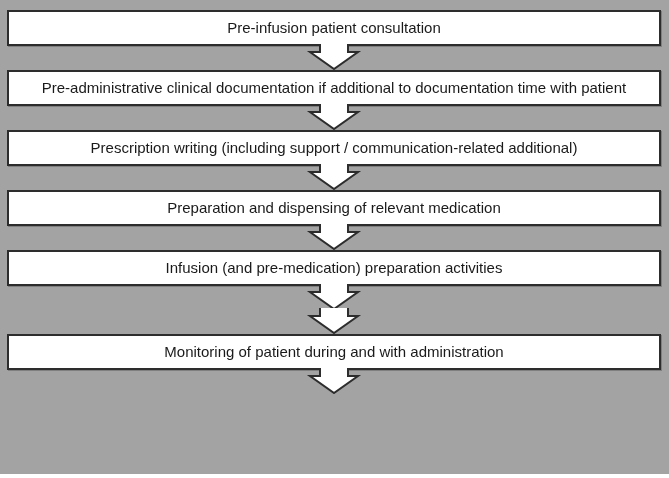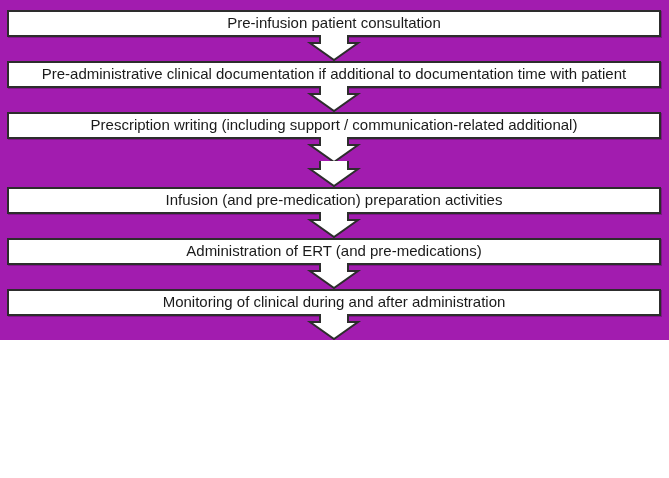"Pre-infusion patient consultation" .flowchart { background: #a21caf -> #a3a3a3; height: 340px -> 474px }
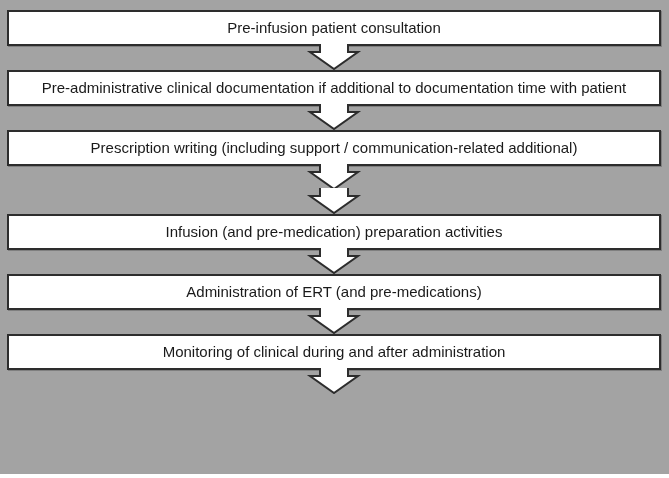"Preparation and dispensing of relevant" div.step-box { html: none -> <div>Preparation and dispensing of relevant medication</div> }
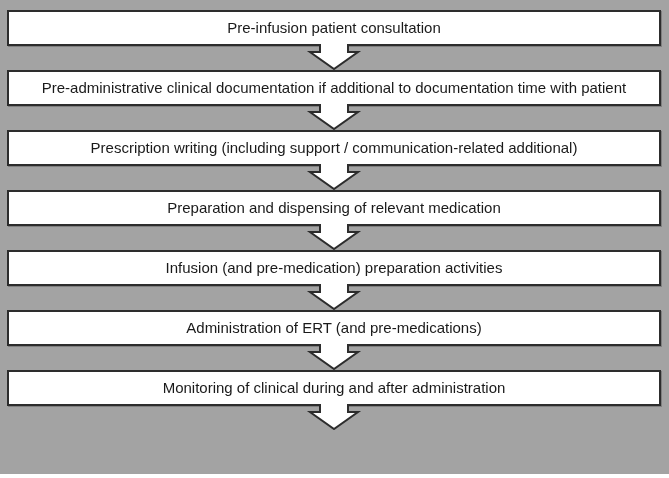"Administration of ERT (and" div.step-box { html: <div>Administration of ERT (and pre-medications)</div> -> none }
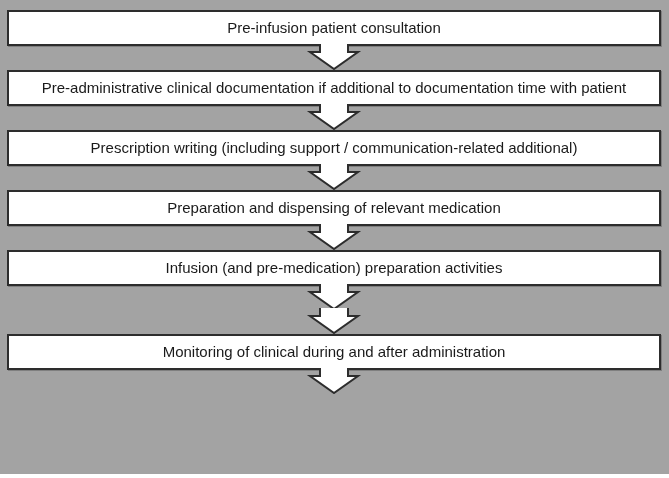"Monitoring of clinical during and" div.step-box { text: clinical during and after -> patient during and with }
